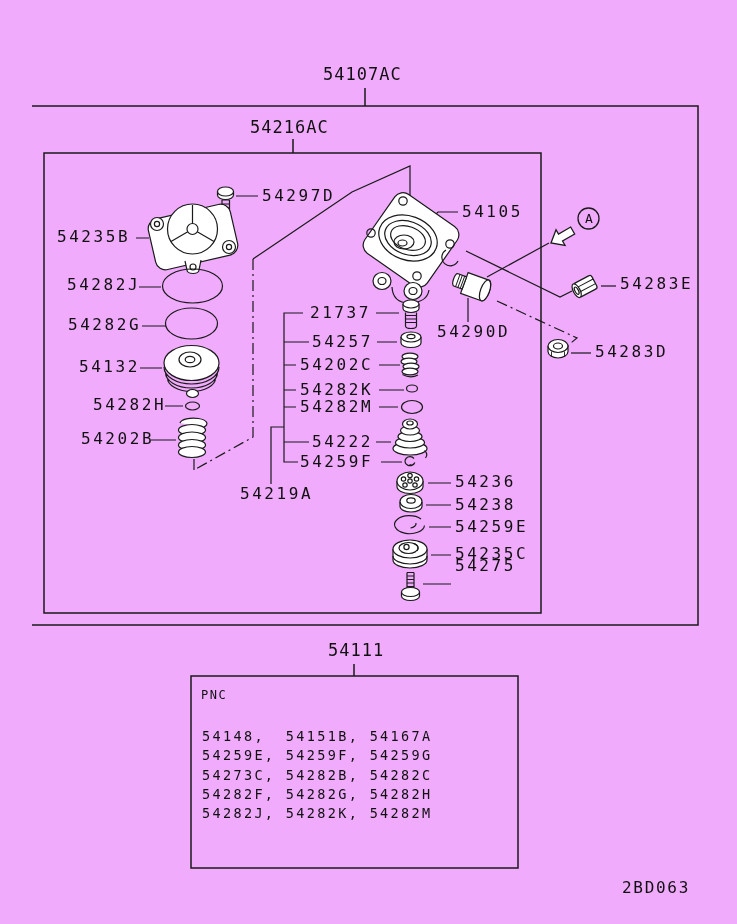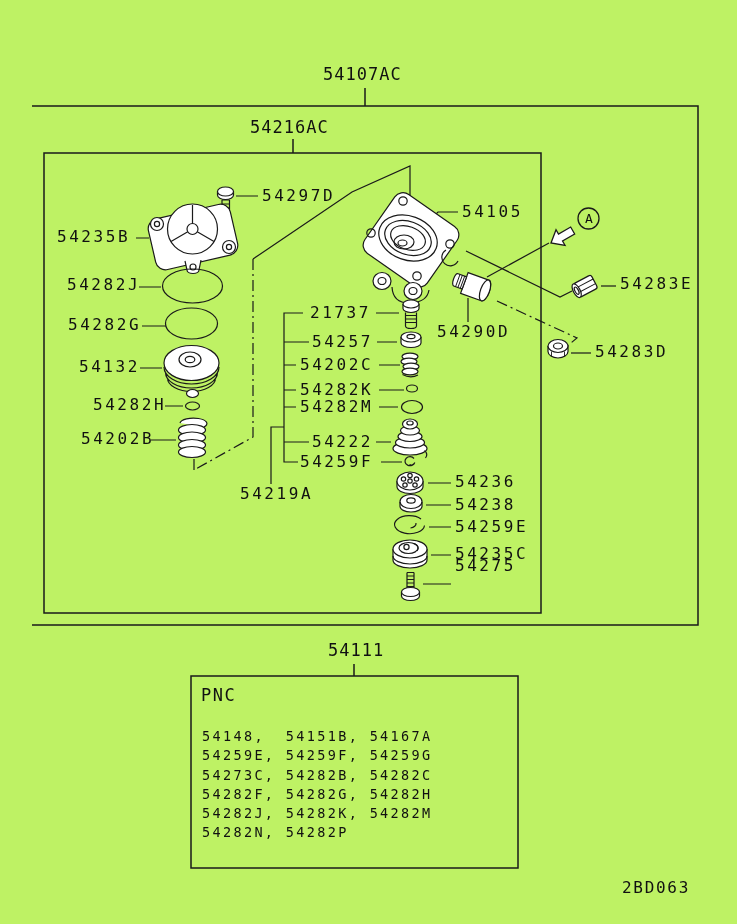"54107AC" #page { background: #bef264 -> #f0abfc }
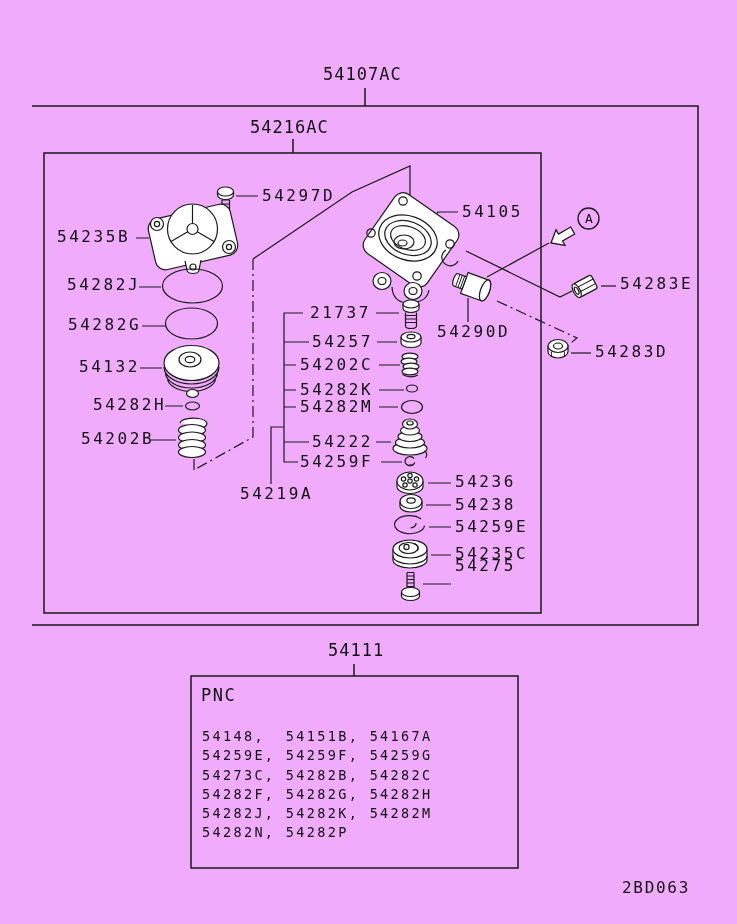"PNC" .pnc-title { font-size: 17px -> 12px }
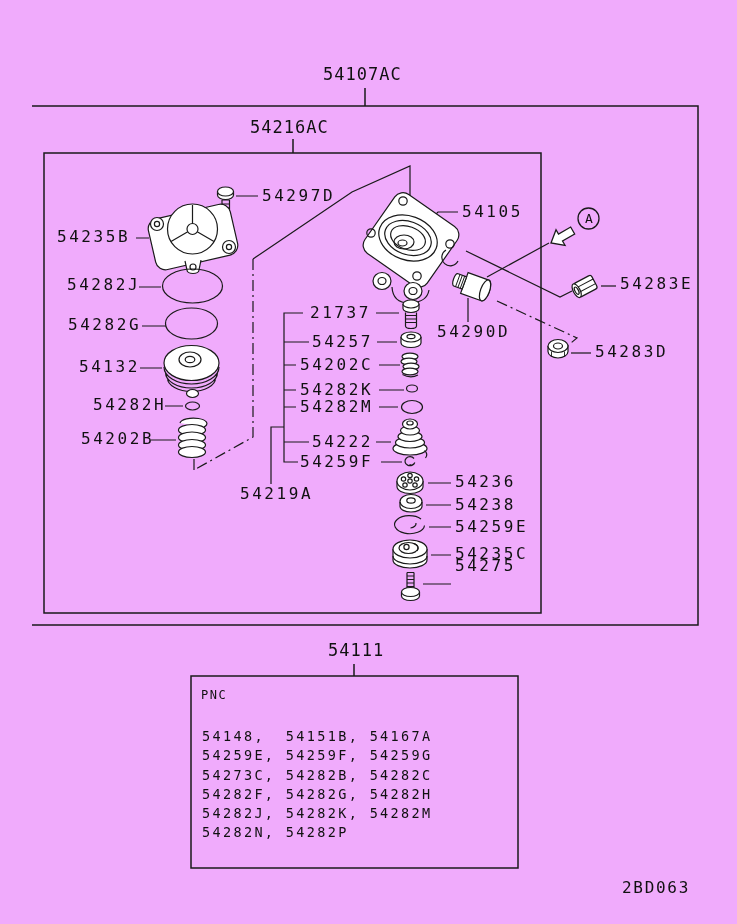"54282N, 54282P" div.pnc-row { html: <div>54282N, 54282P</div> -> none }
